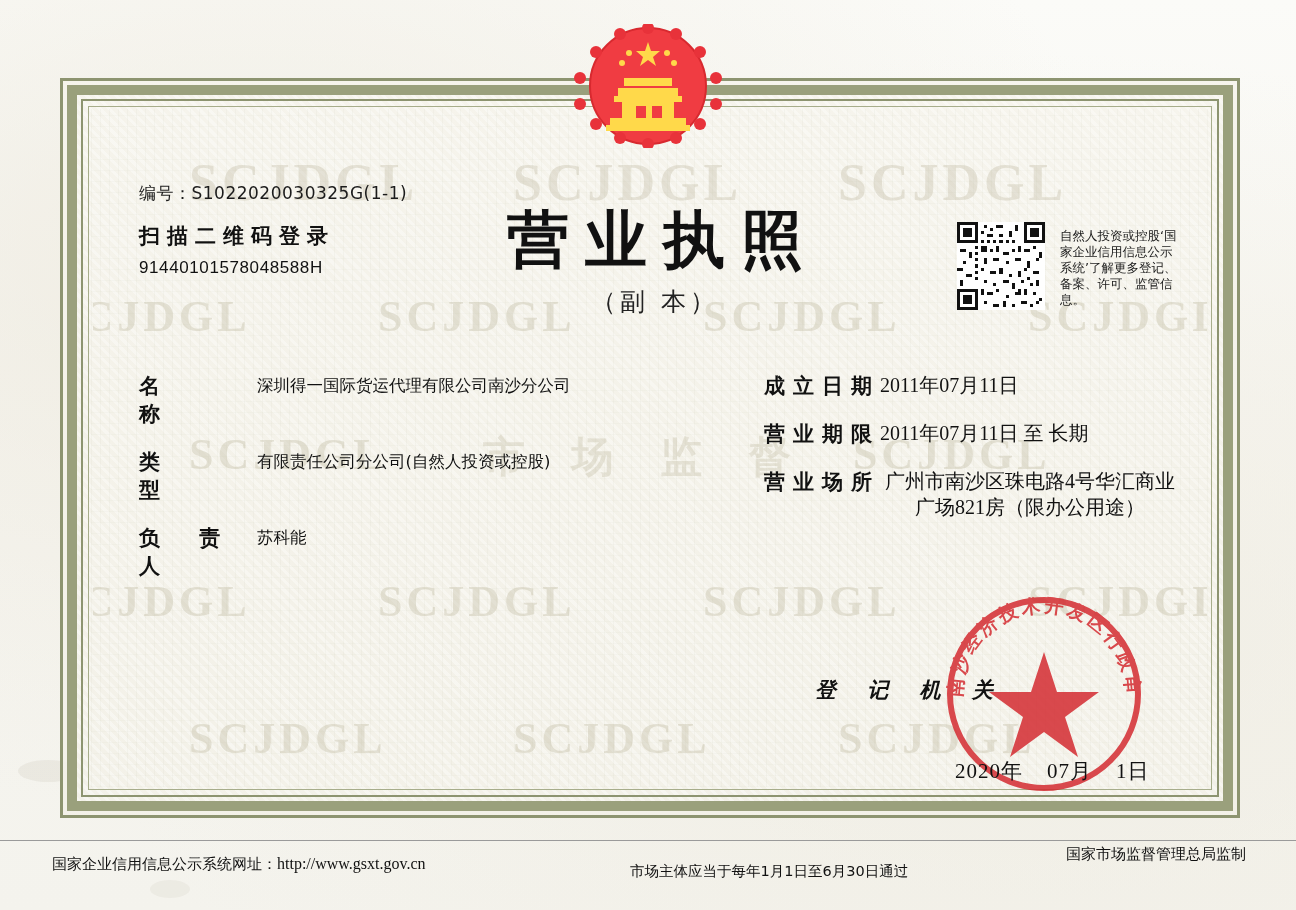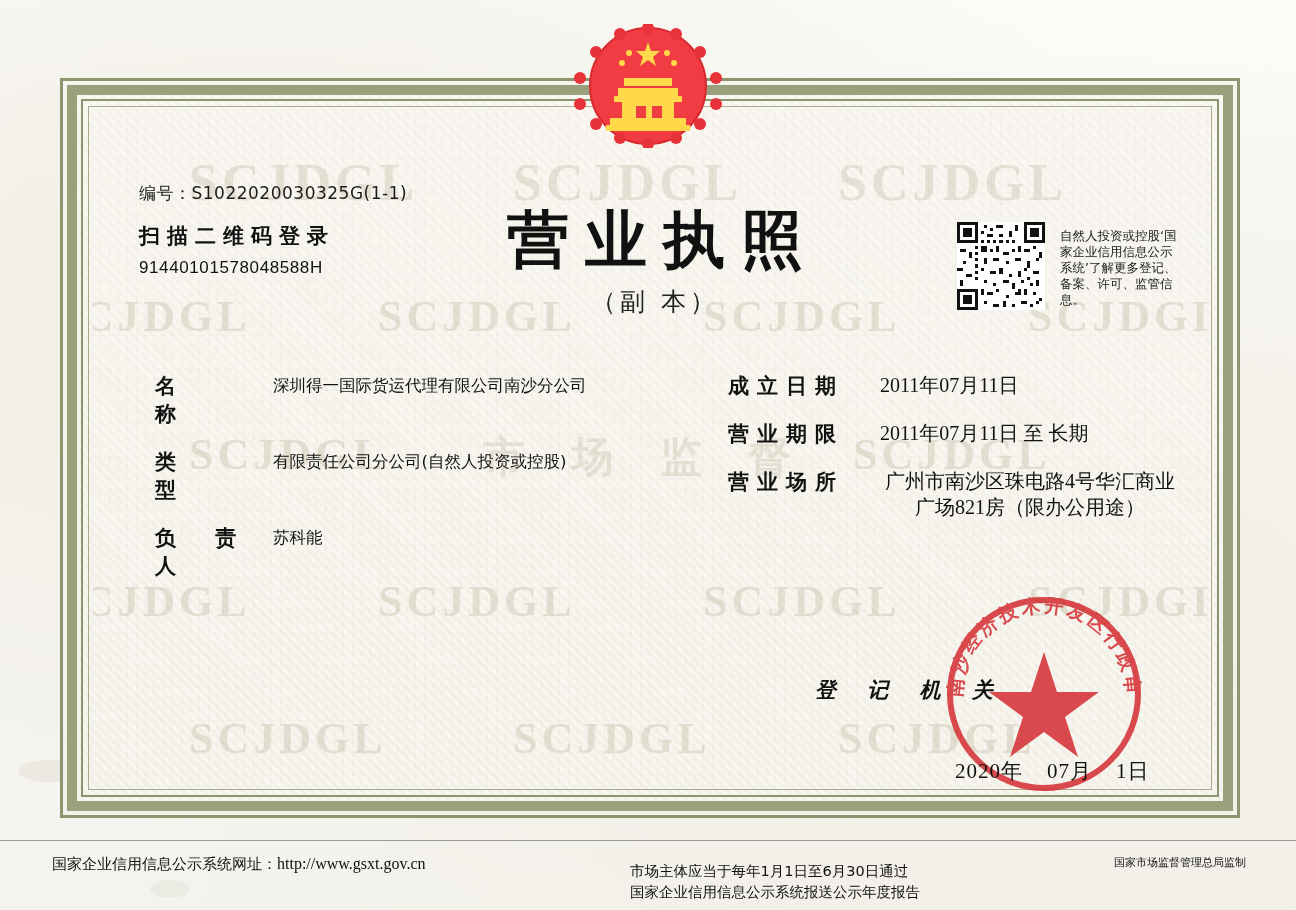"名 称深圳得一国际货运代理有限公司南沙分公司" .fields-left { margin-left: 16px -> none }
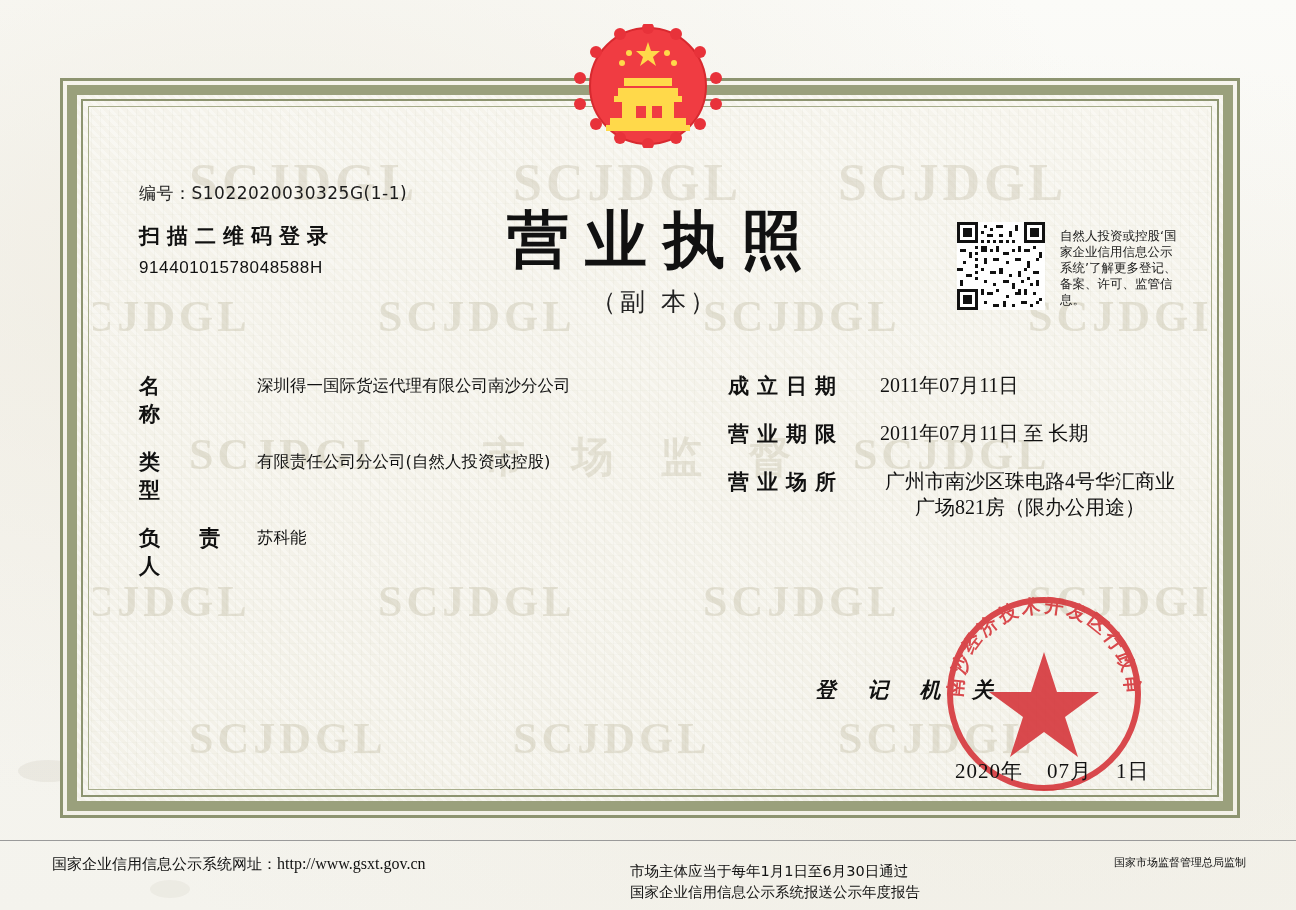"成立日期" .right .lab { text-align: none -> right }
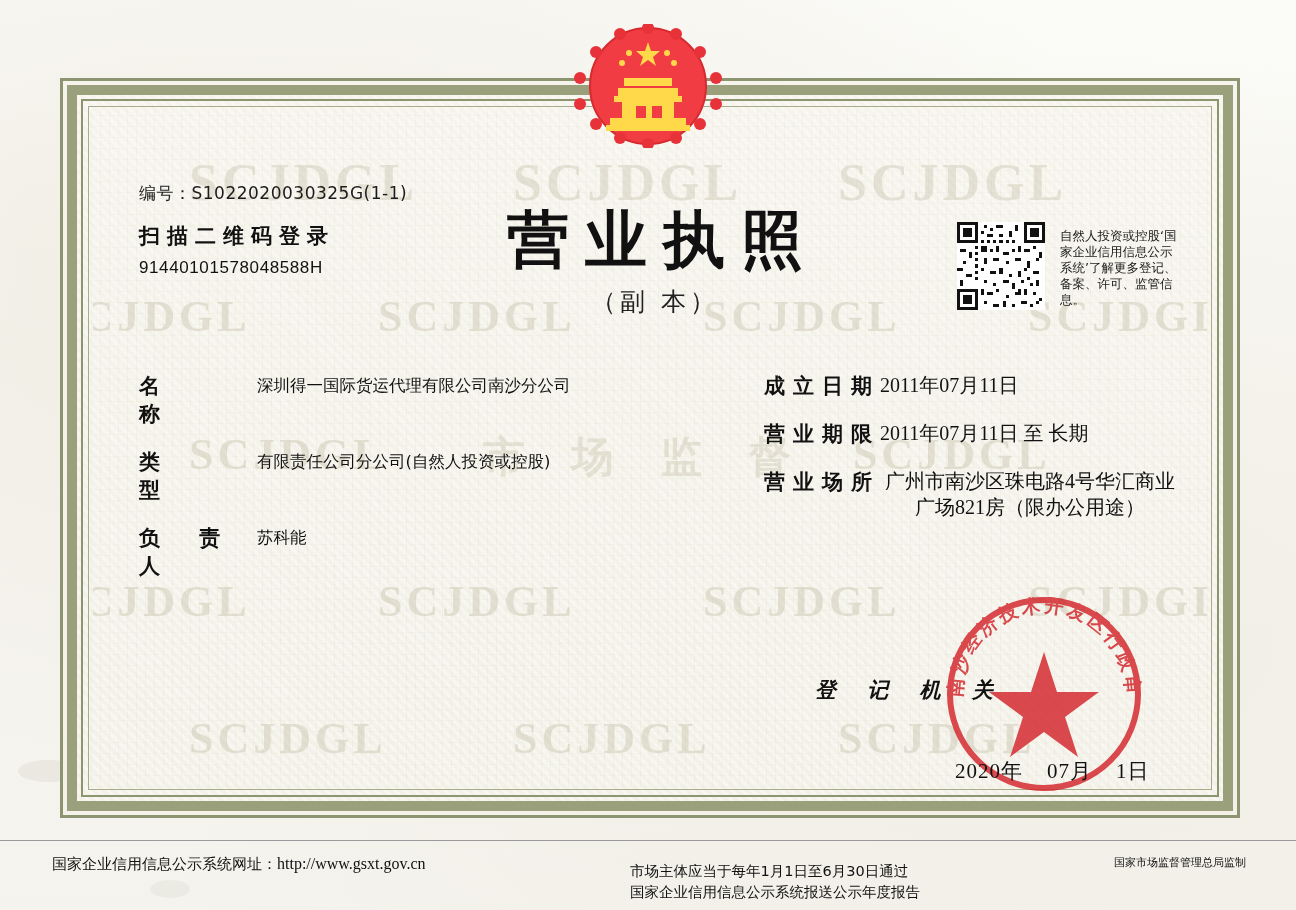"国家市场监督管理总局监制" .footer-right { font-size: 11px -> 15px; top: 14px -> 4px }
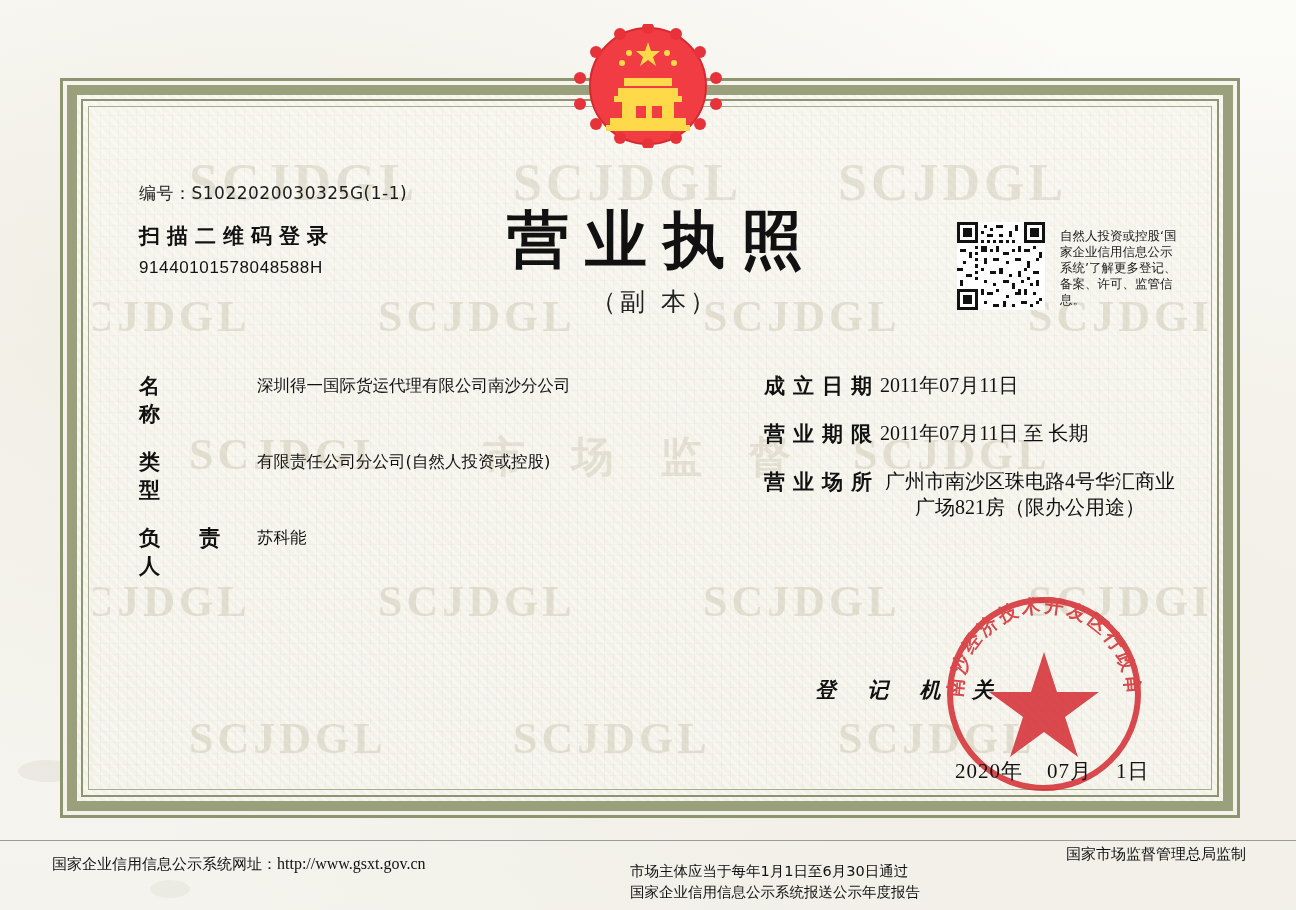"国家企业信用信息公示系统报送公示年度报告" div { html: <div>国家企业信用信息公示系统报送公示年度报告</div> -> none }
